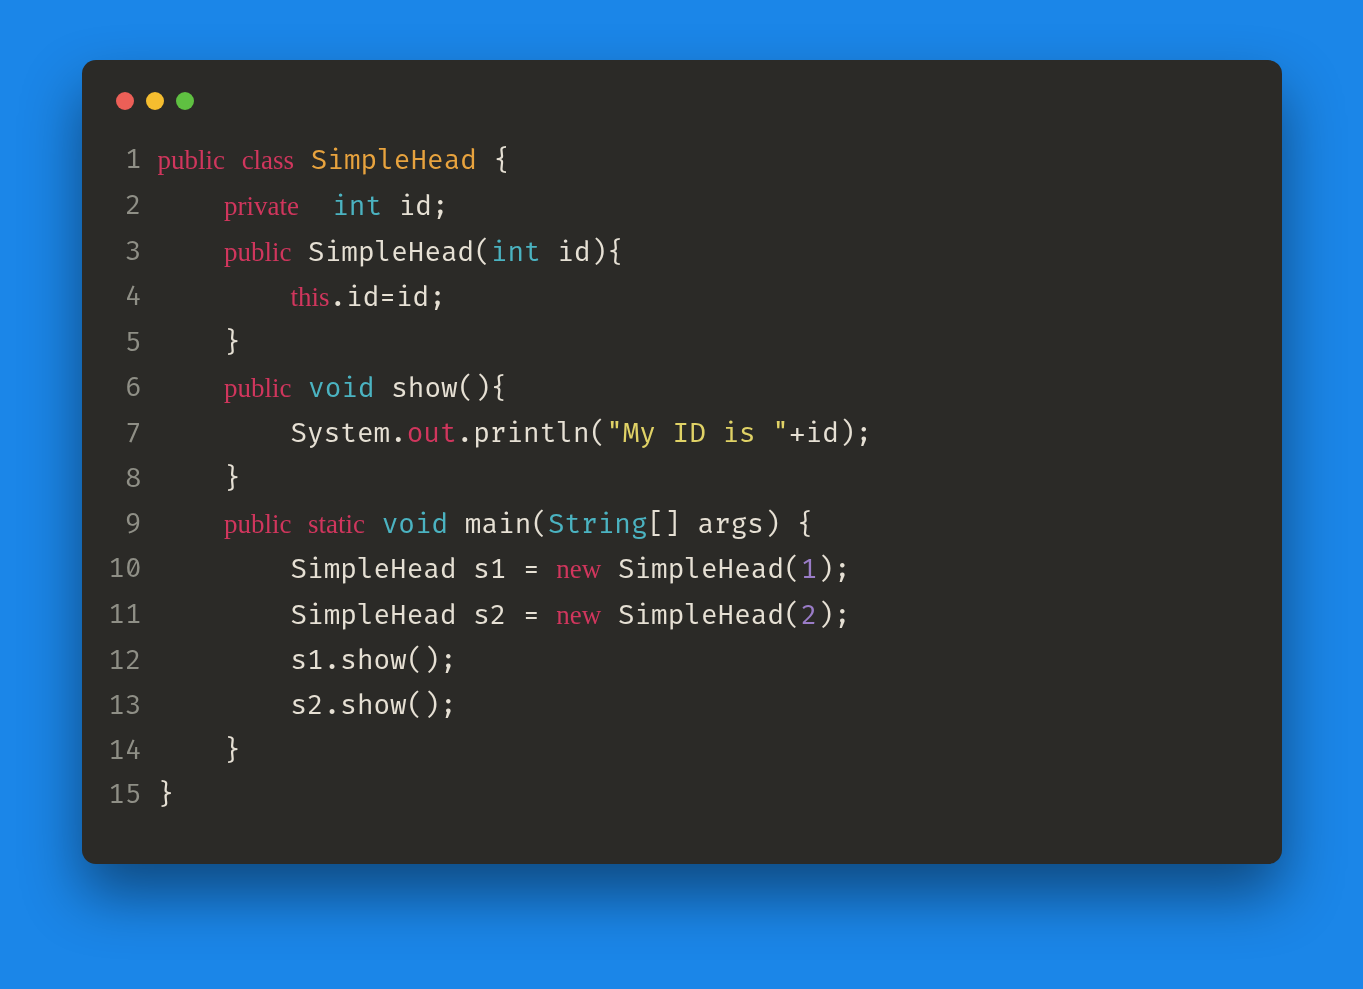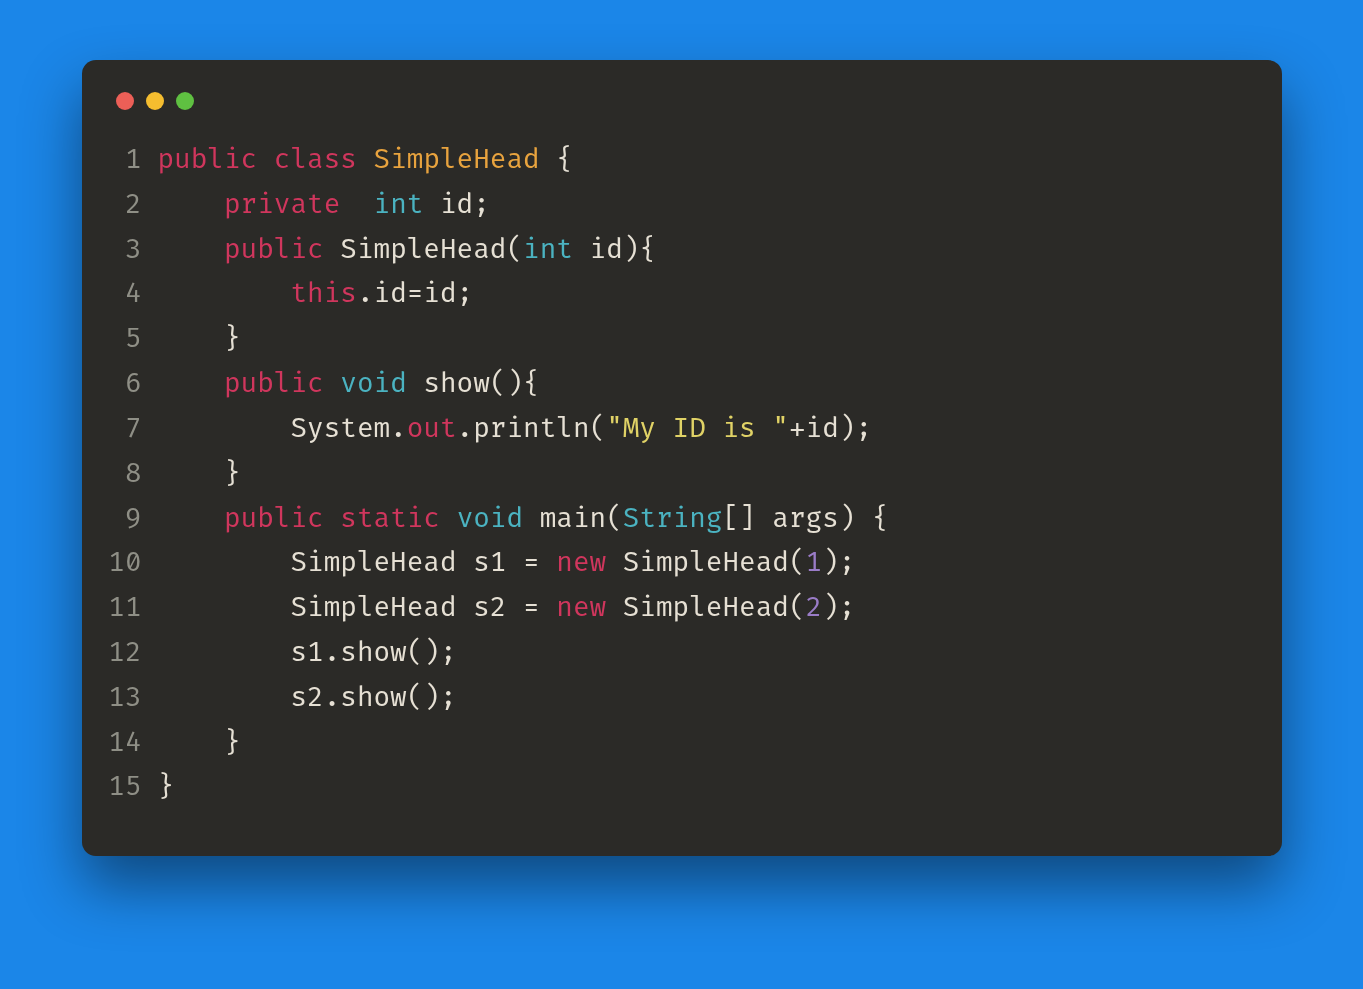"public" .kw { font-family: none -> Liberation Serif, serif }
